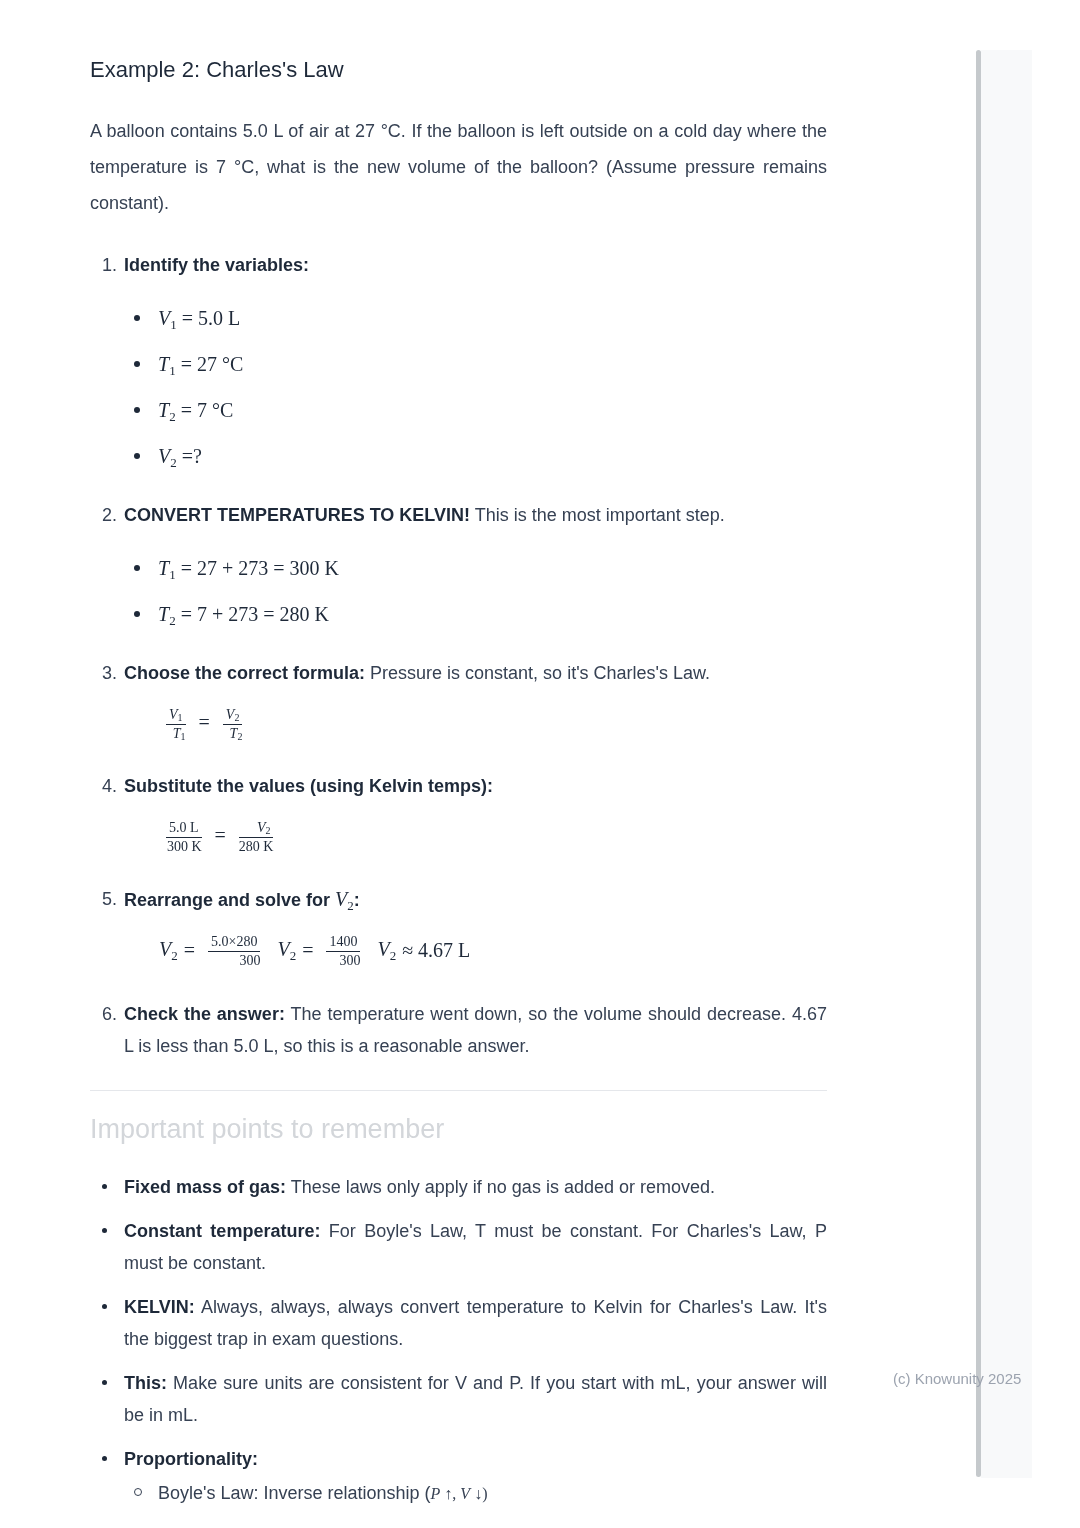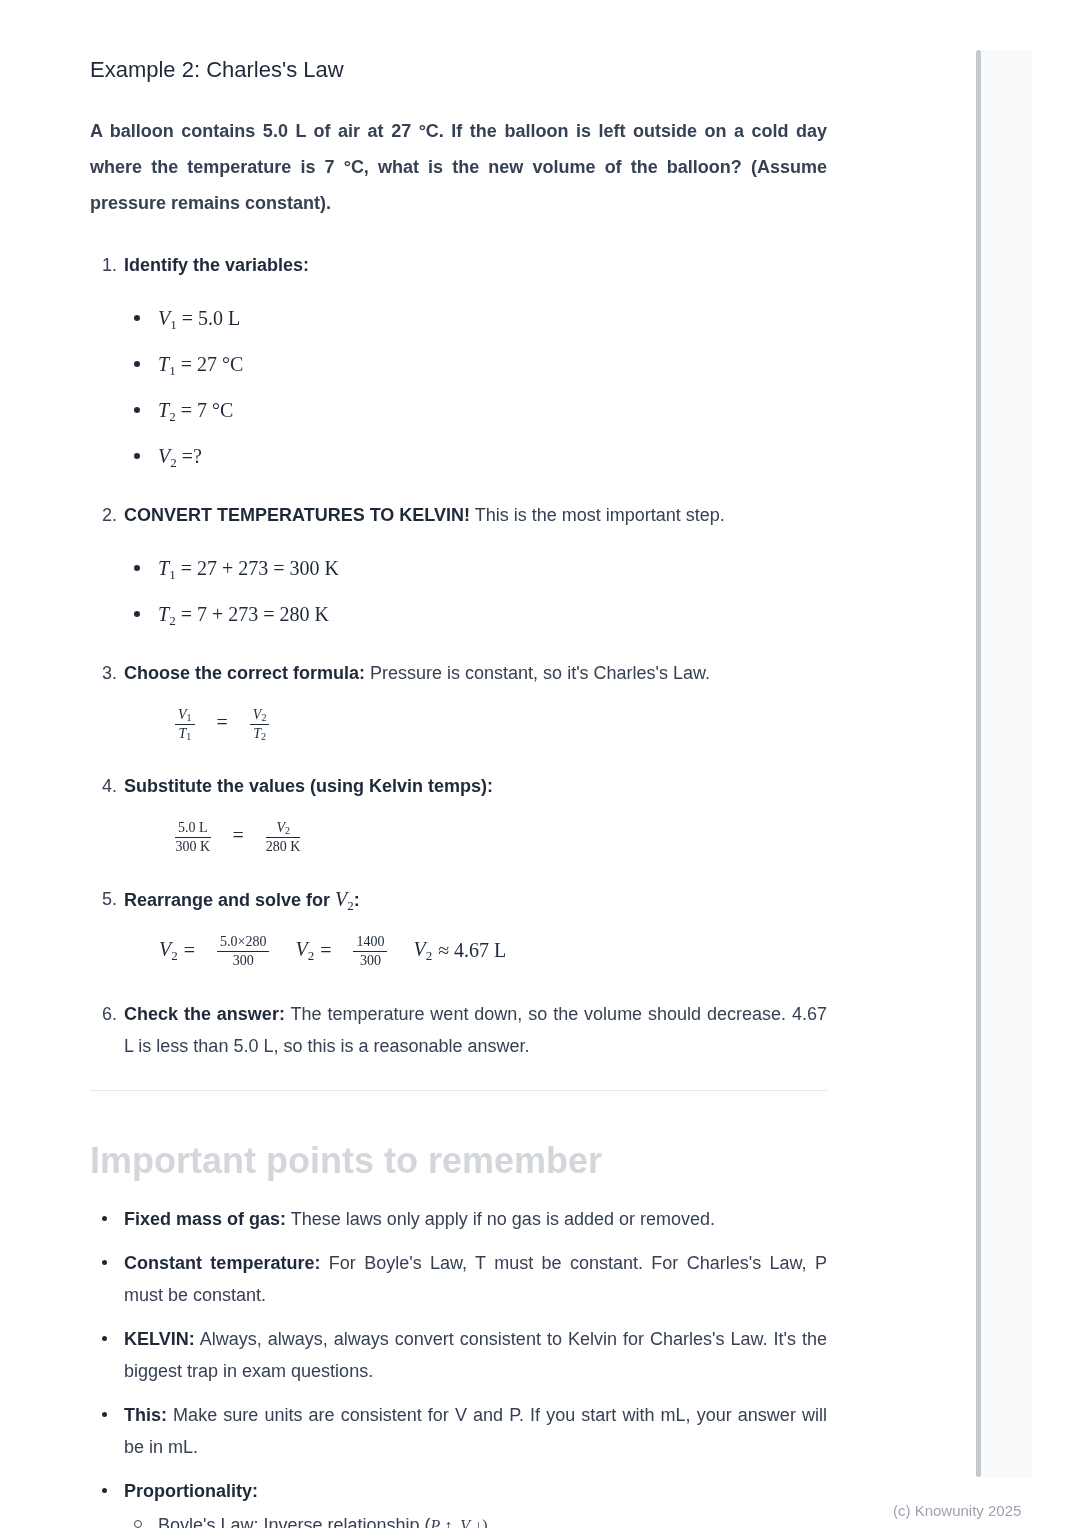"A balloon contains 5.0 L" .intro { font-weight: bold -> none }
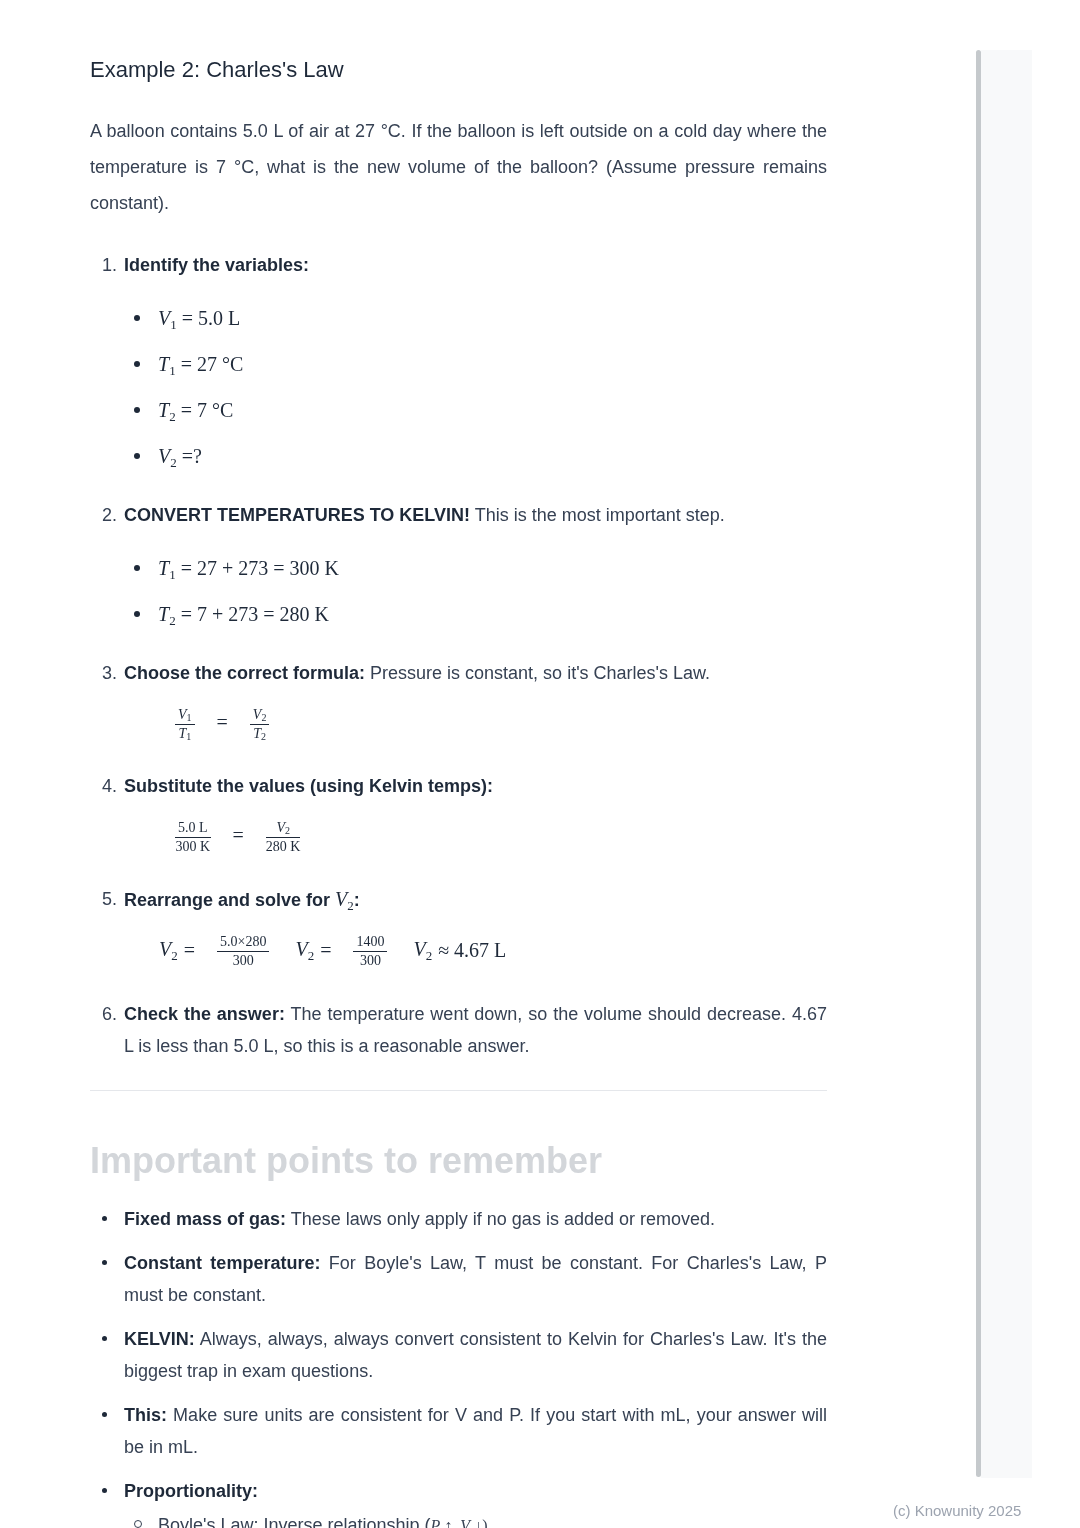"V1" .frac { margin: 0 16px -> 0 7px; text-align: center -> right }
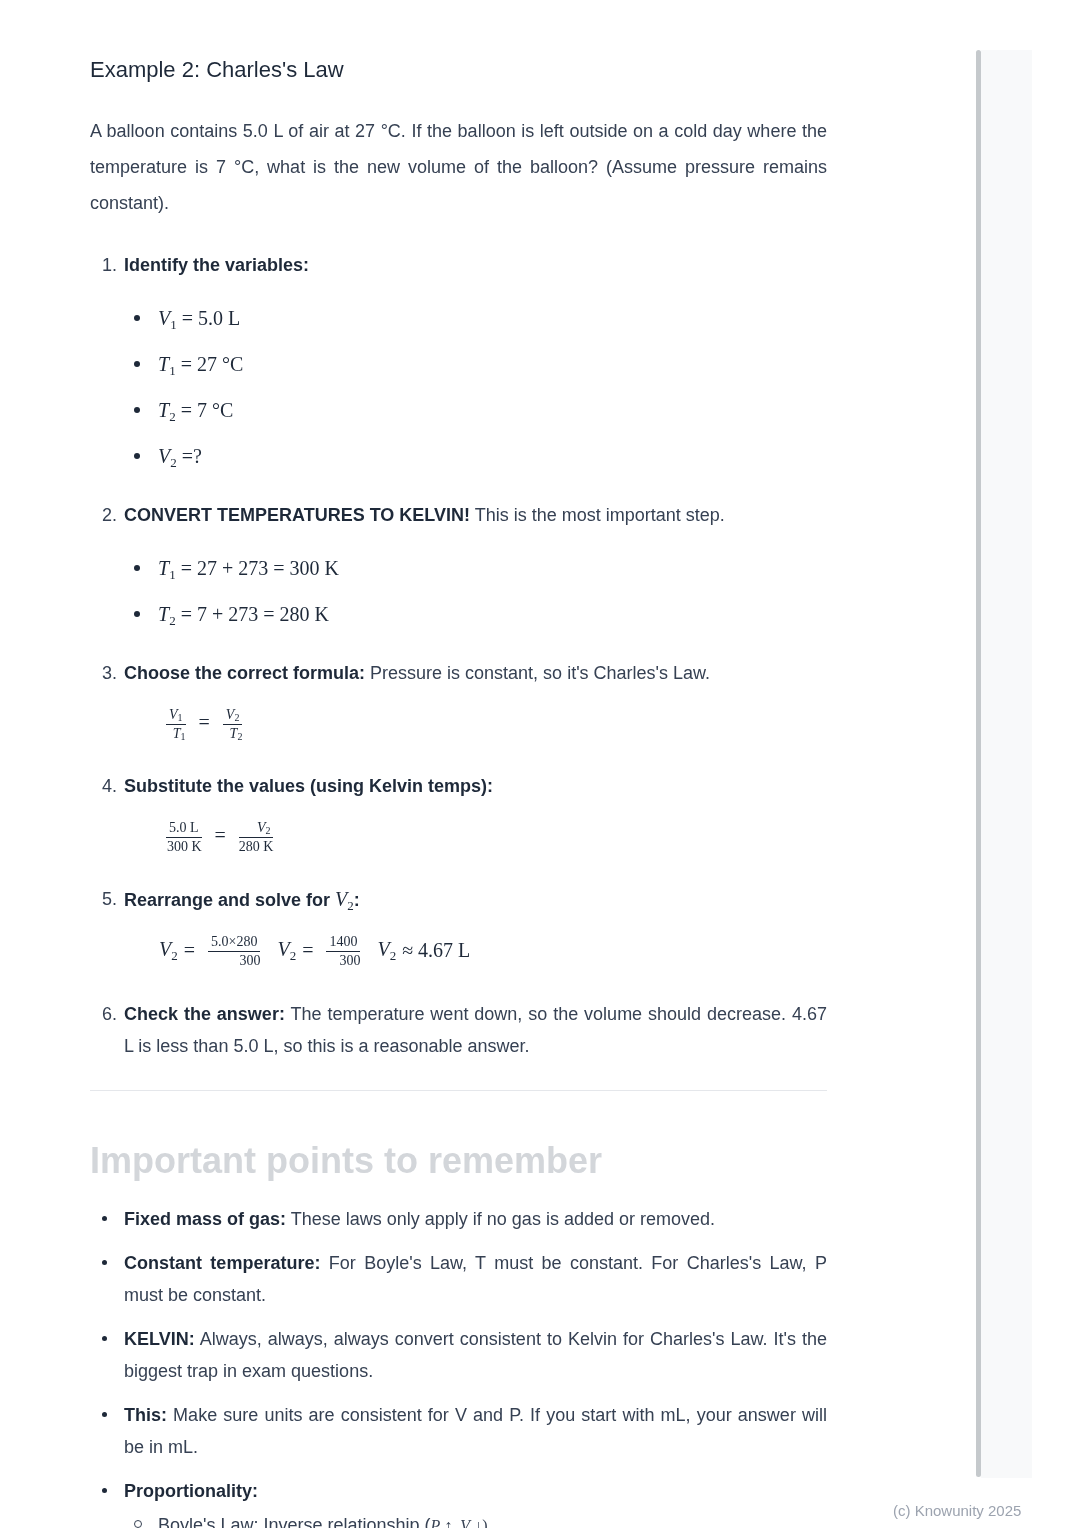"Important points to remember" .notes-heading { font-size: 36px -> 27px; font-weight: 700 -> 400; margin-top: 52px -> 20px }
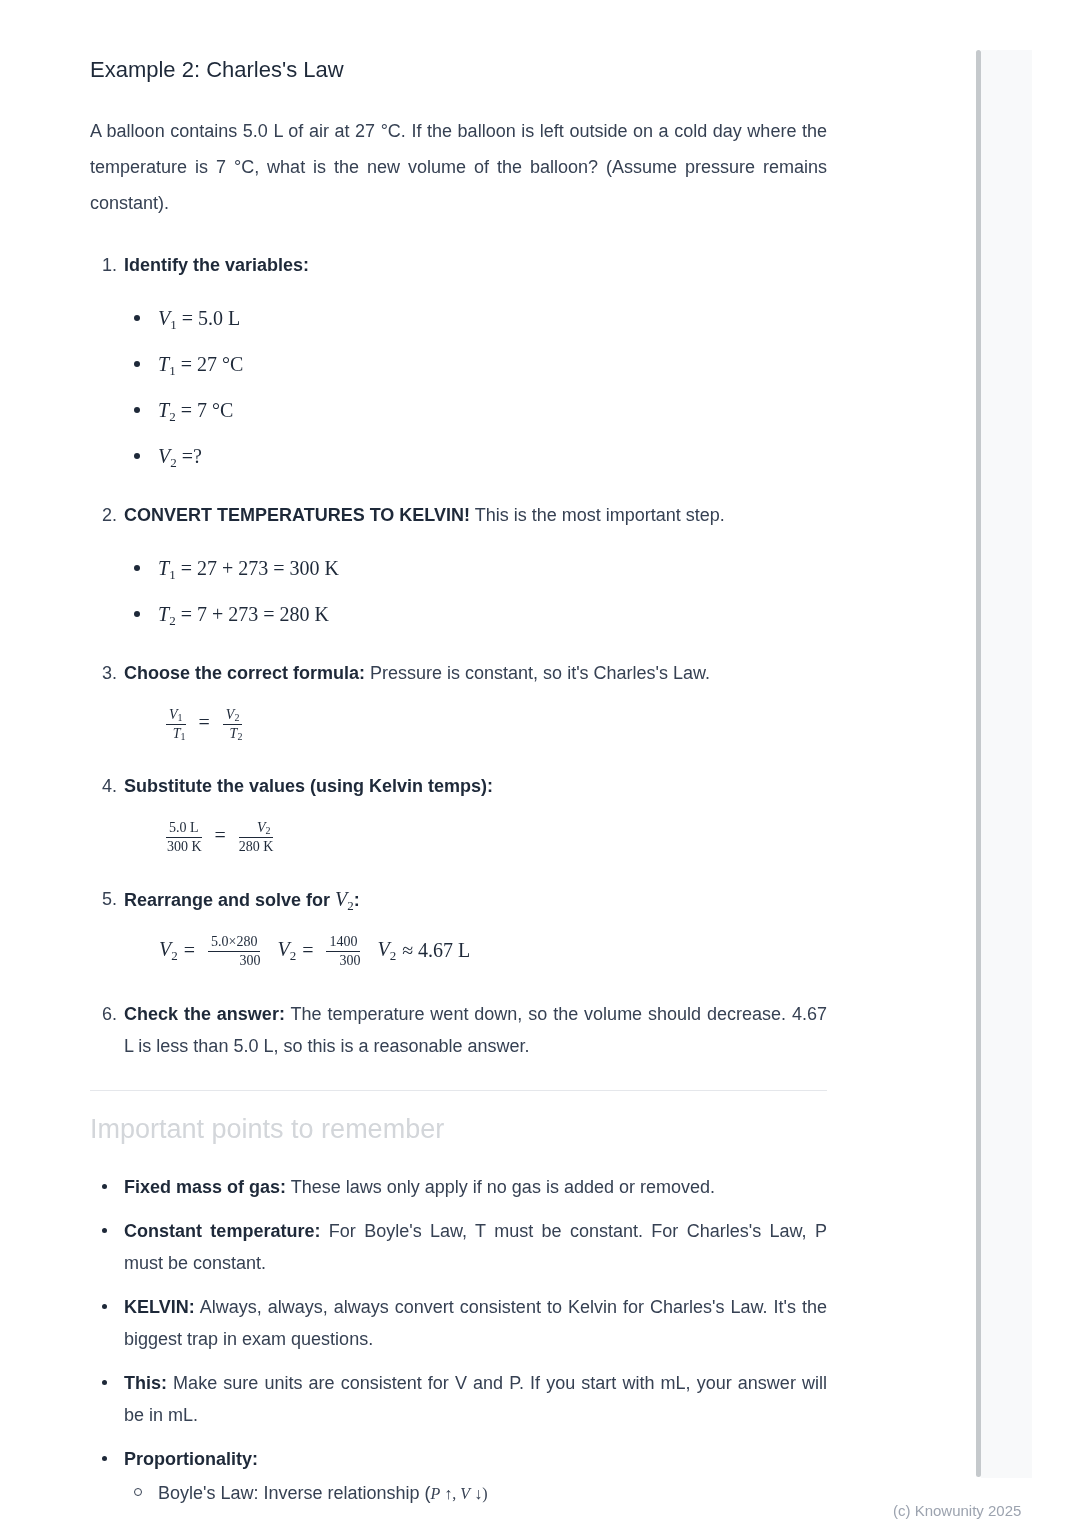"Always, always, always convert" span { text: consistent -> temperature }
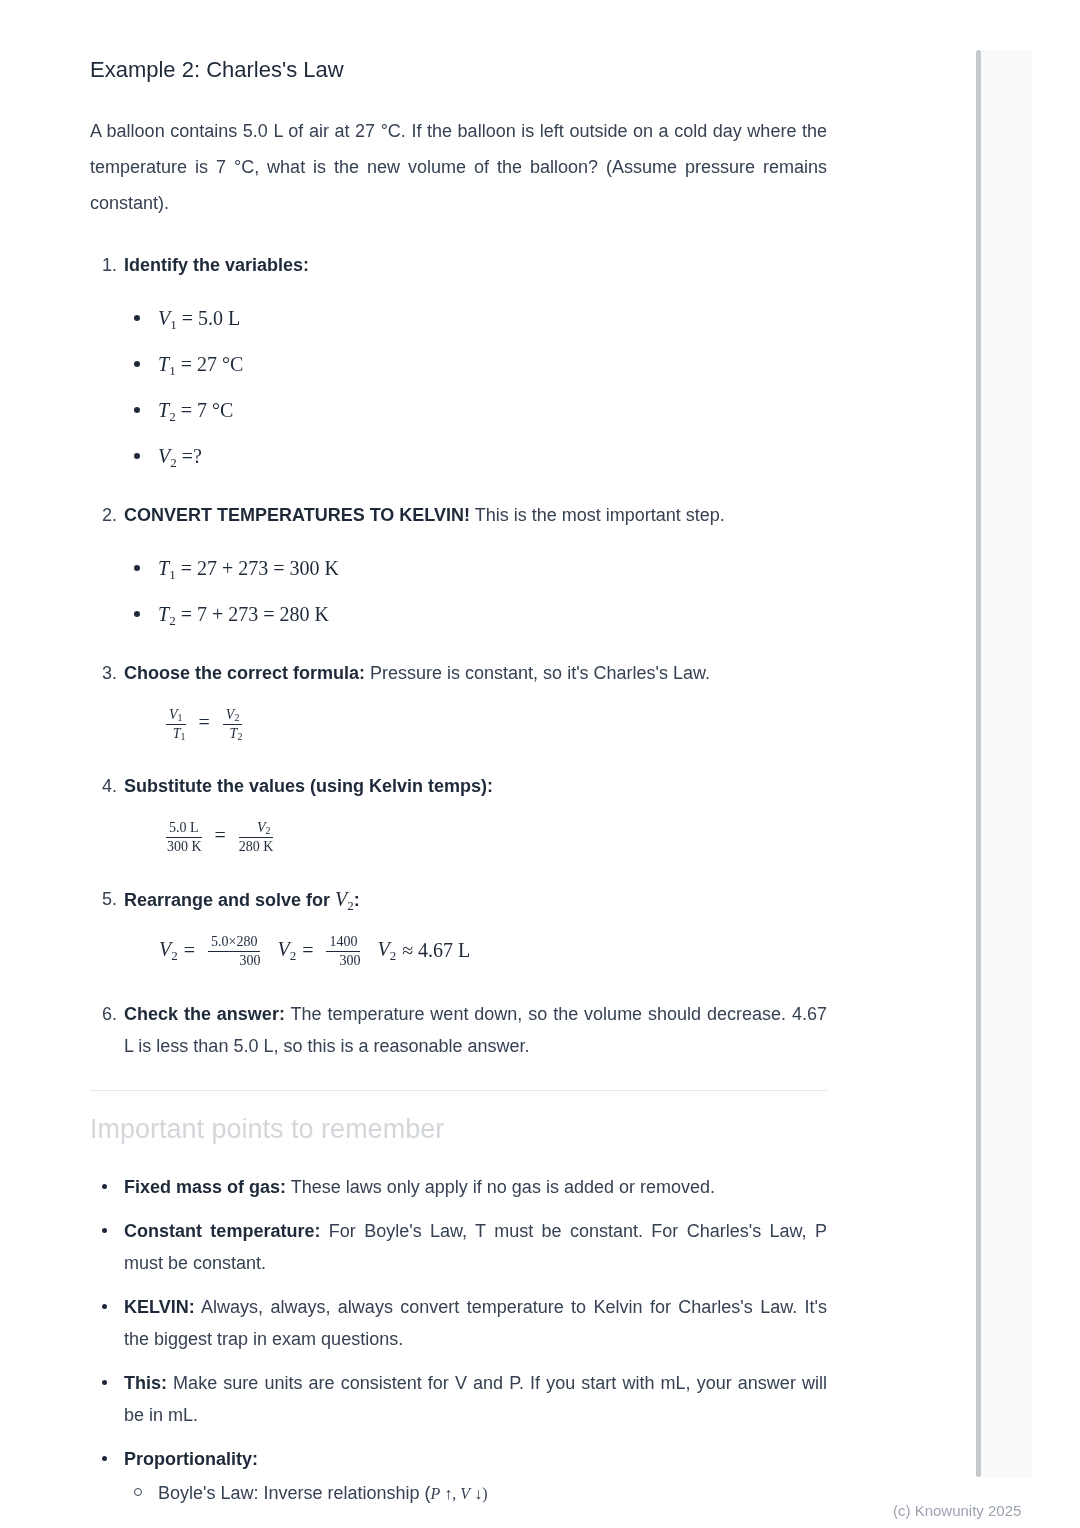"(c) Knowunity 2025" .footer-note { top: 1502px -> 1370px }
